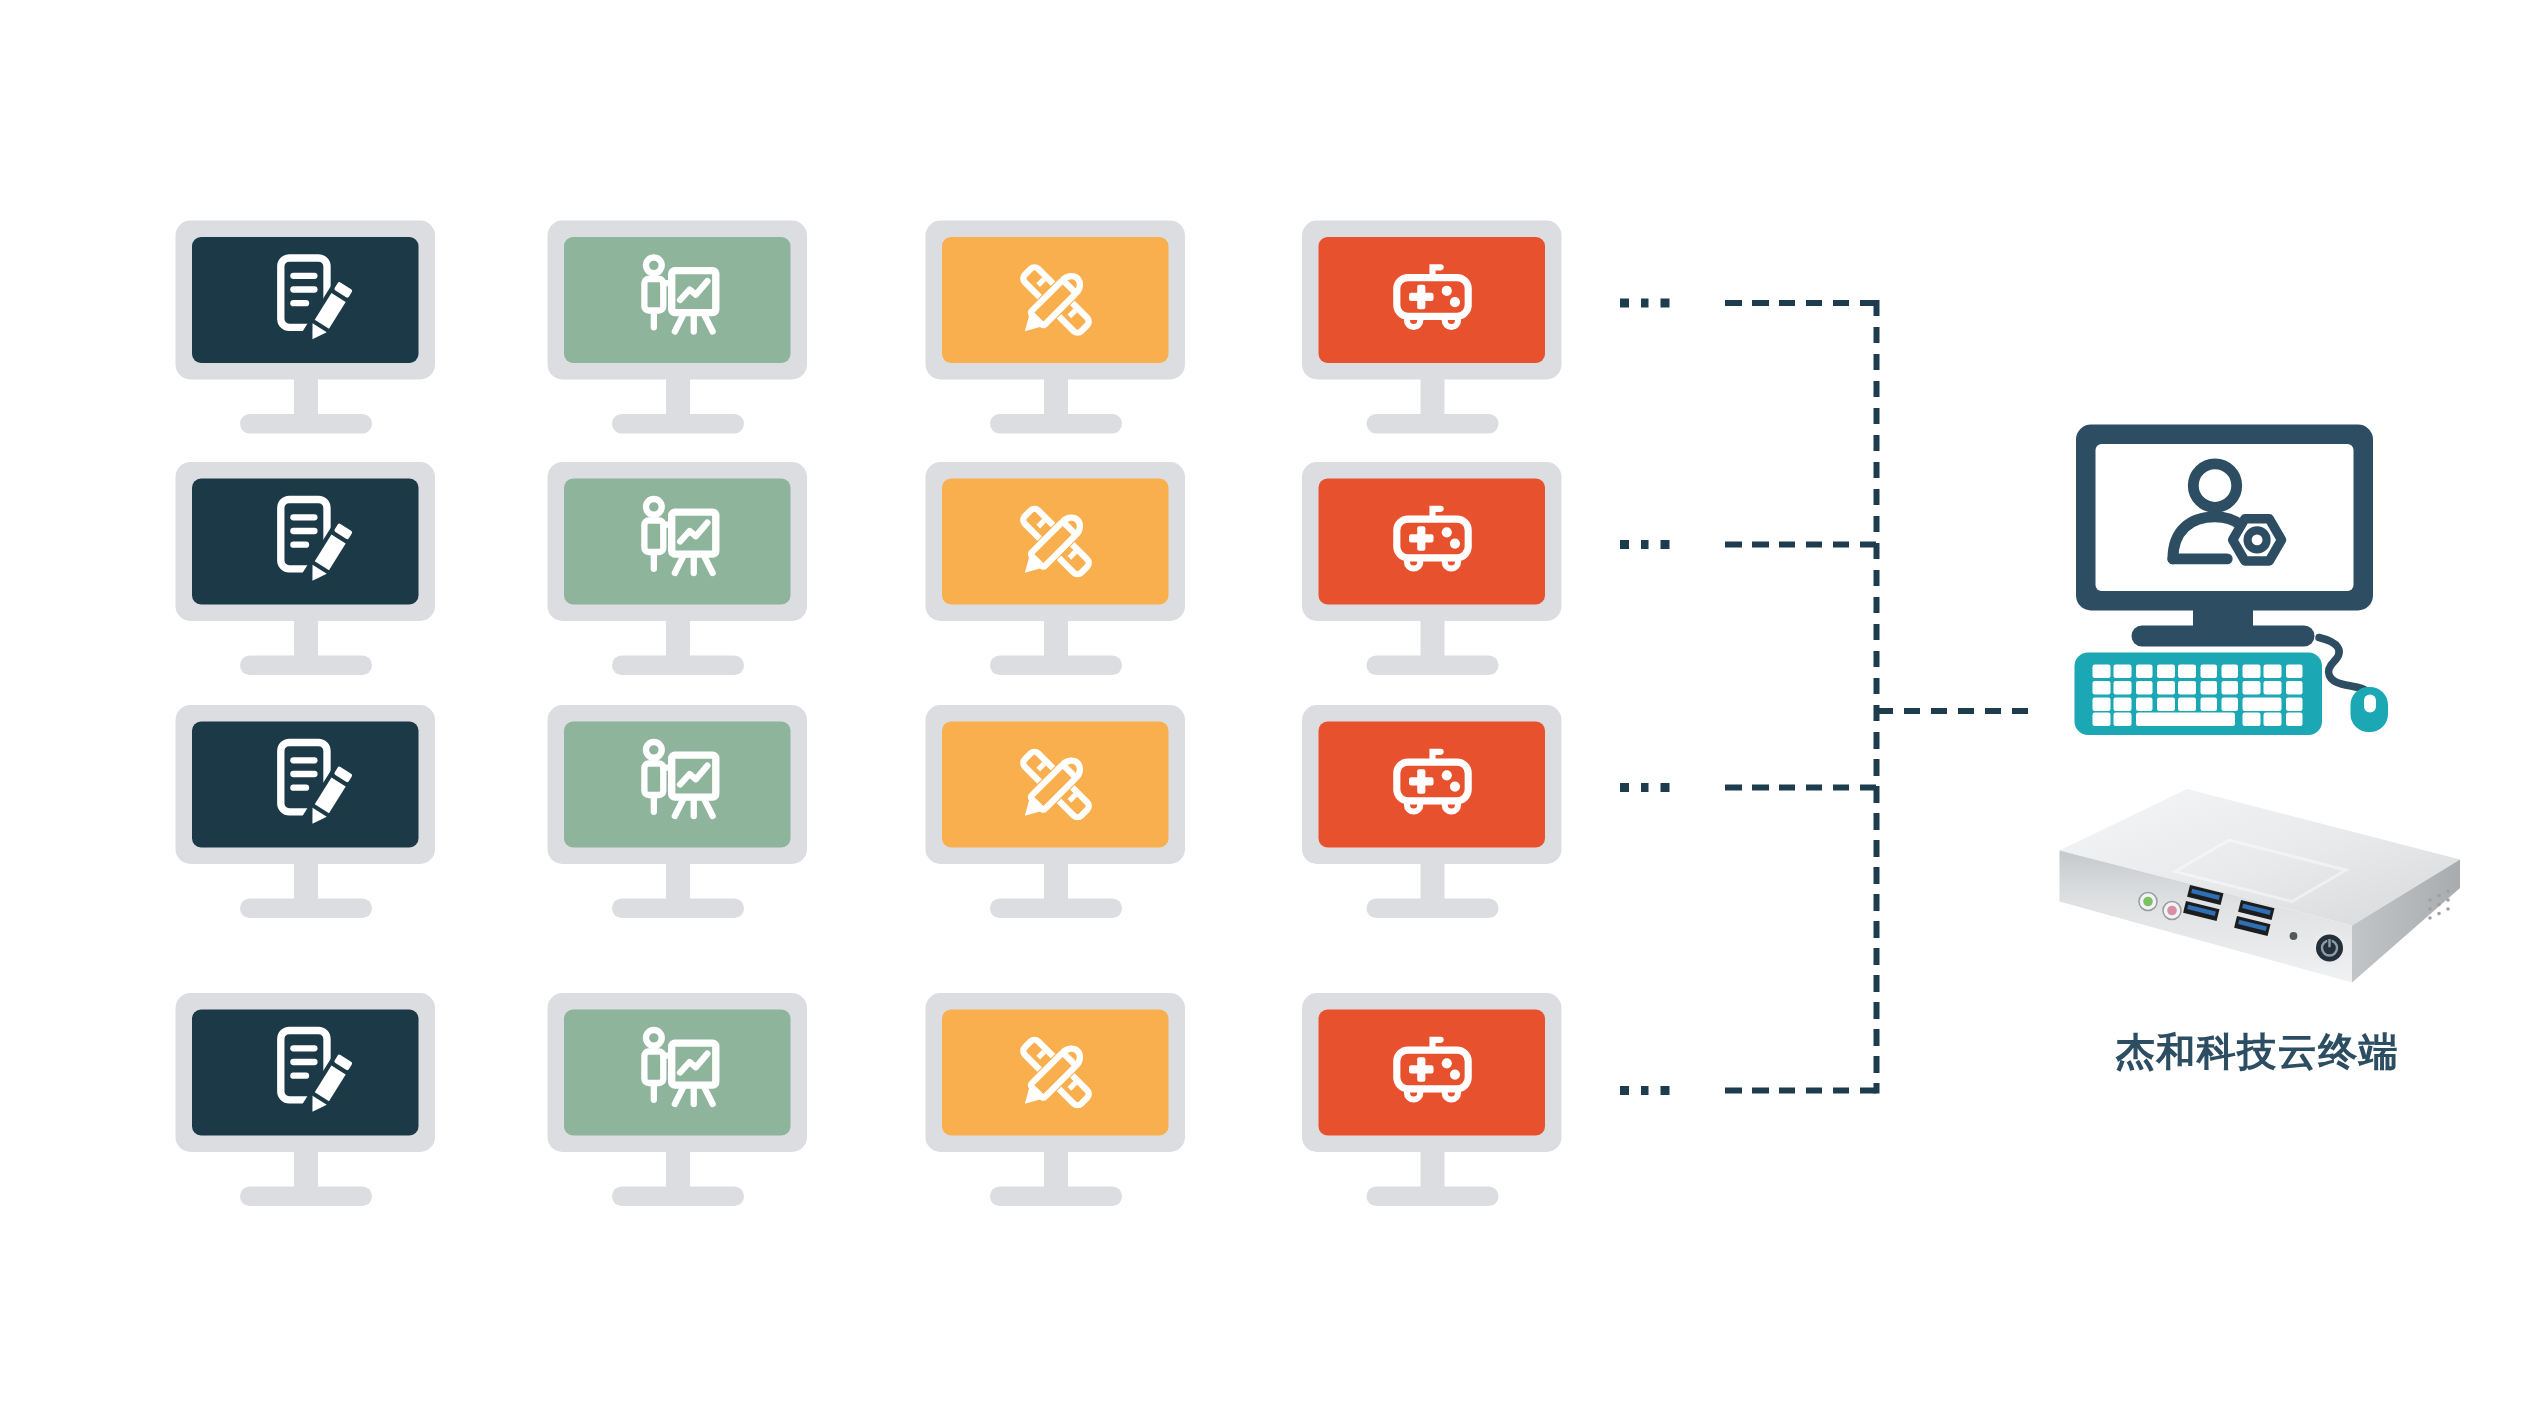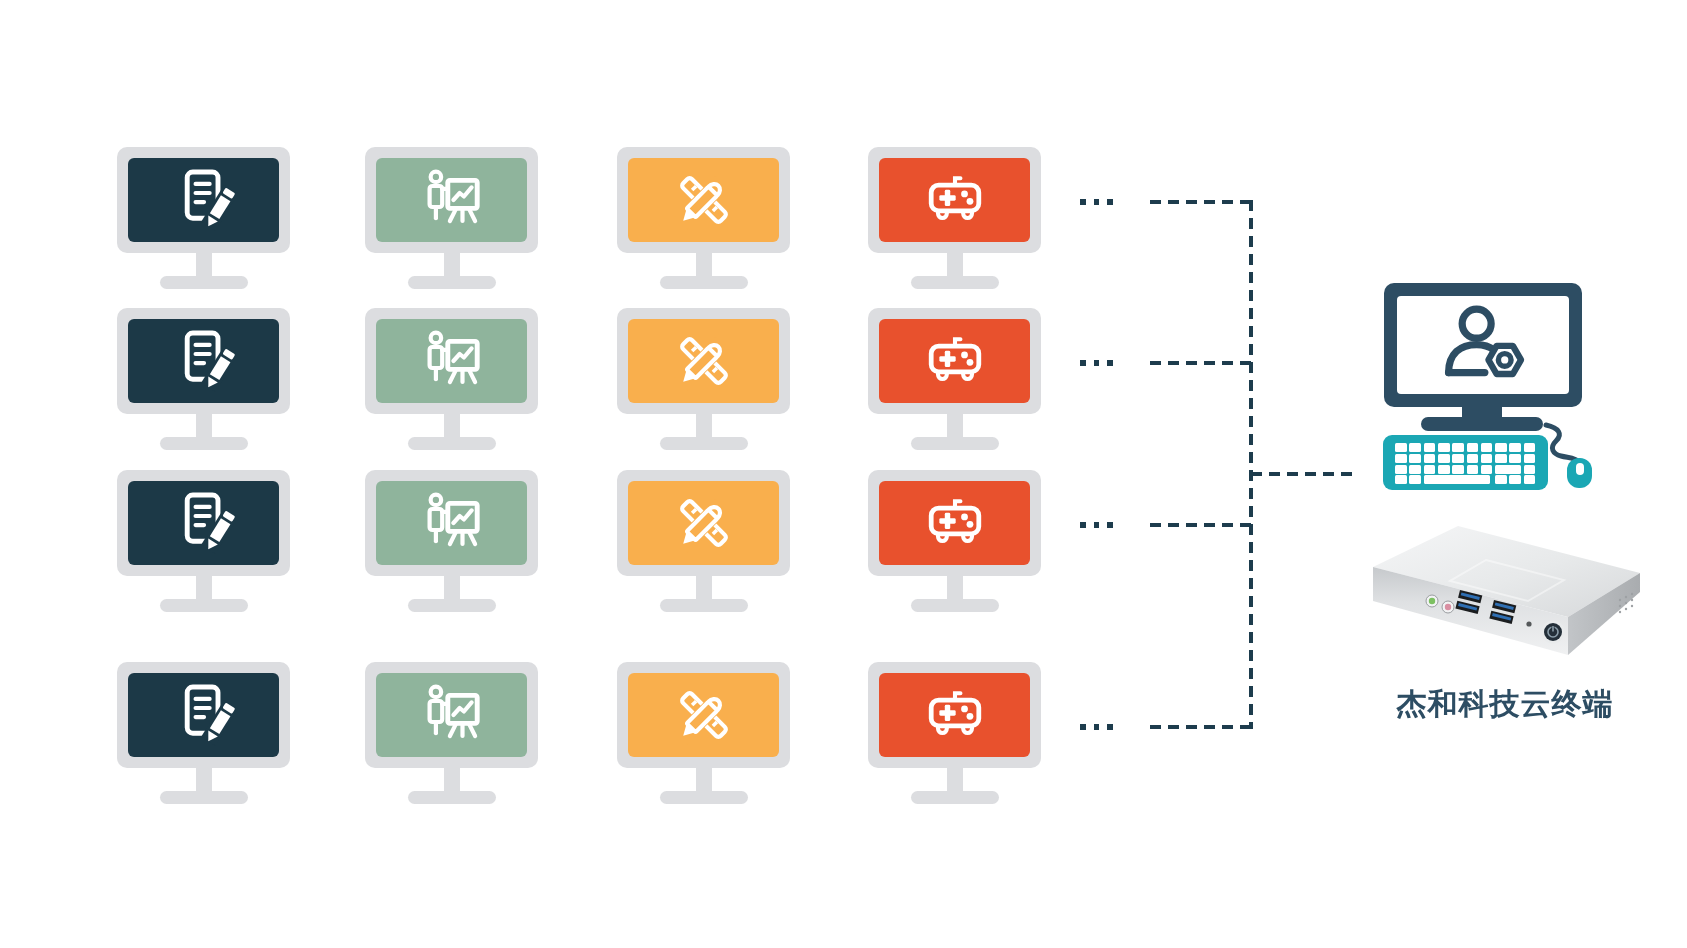"杰和科技云终端" .t-label { font-size: 30px -> 26px }
